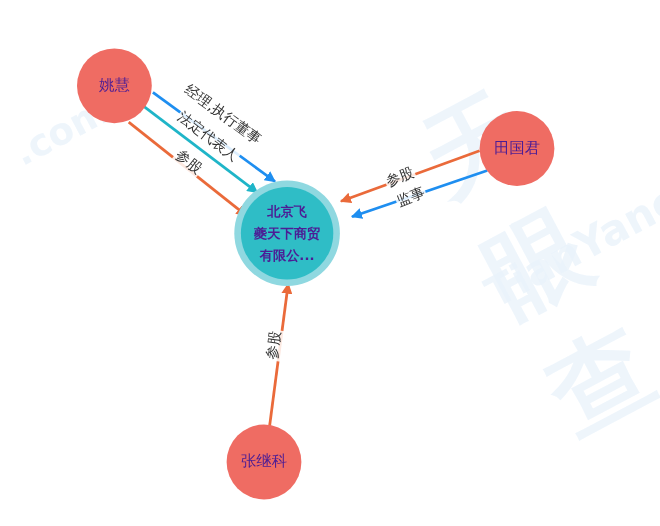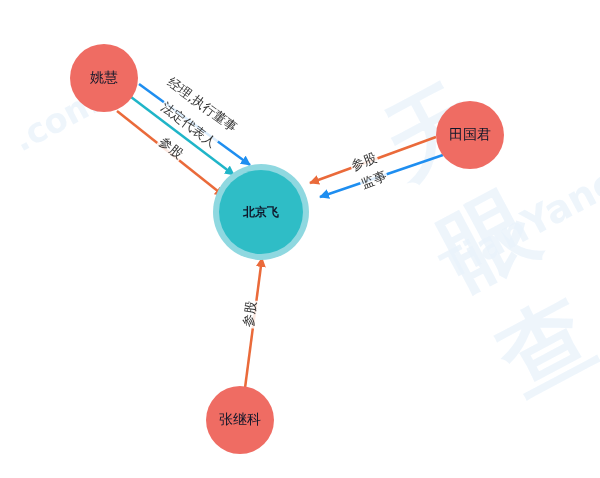"姚慧" .node { color: #0f172a -> #4c1d95 }
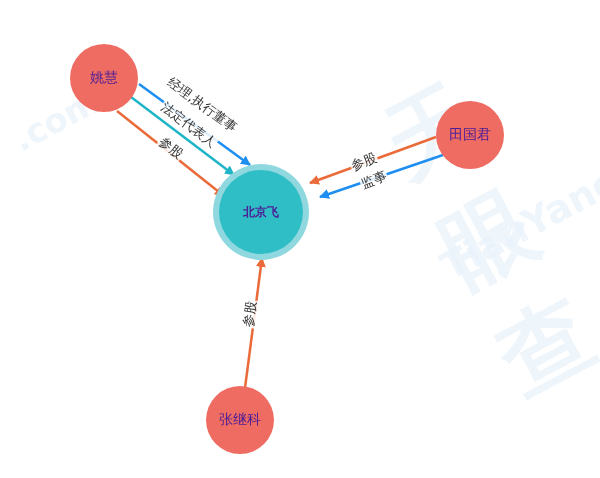"夔天下商贸" div { html: none -> <div>夔天下商贸</div> }
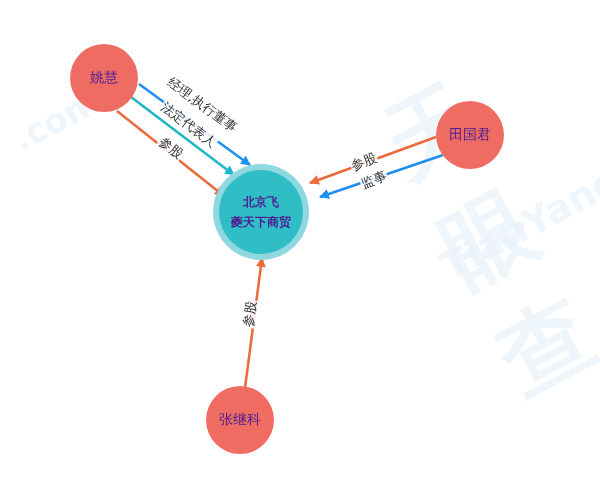"有限公..." div { html: none -> <div>有限公...</div> }
